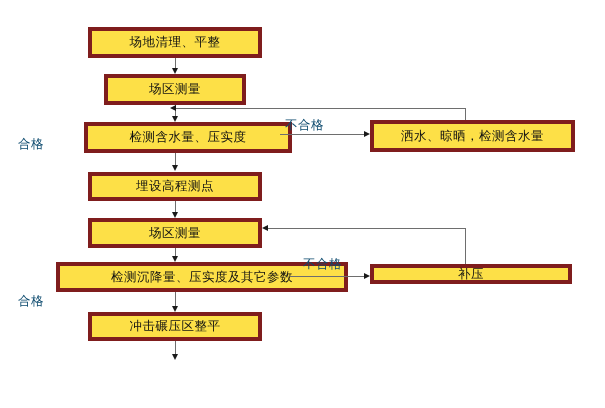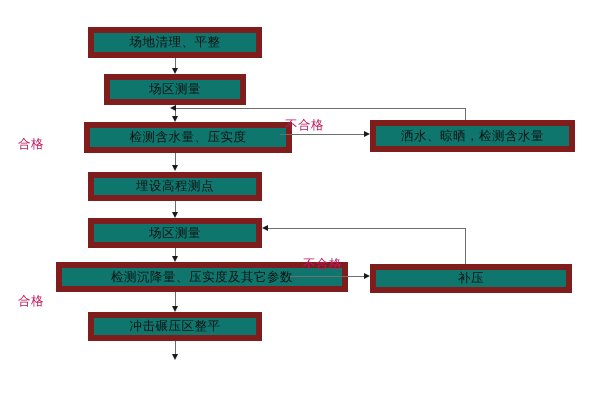"场地清理、平整" .node { background: #0f766e -> #fde047; border: 6px solid #7f1d1d -> 4px solid #7f1d1d }
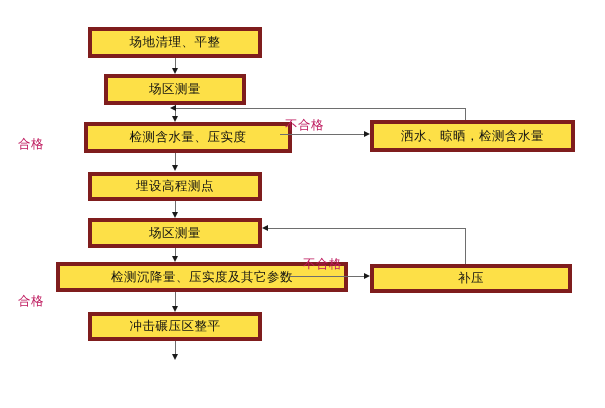"不合格" .label { color: #be185d -> #0c4a6e }
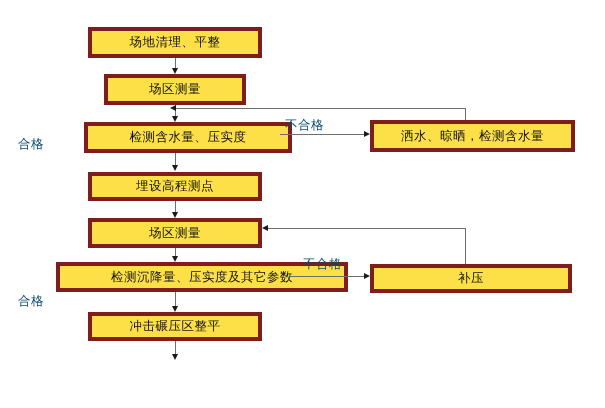"补压" div.node { height: 29px -> 20px }
